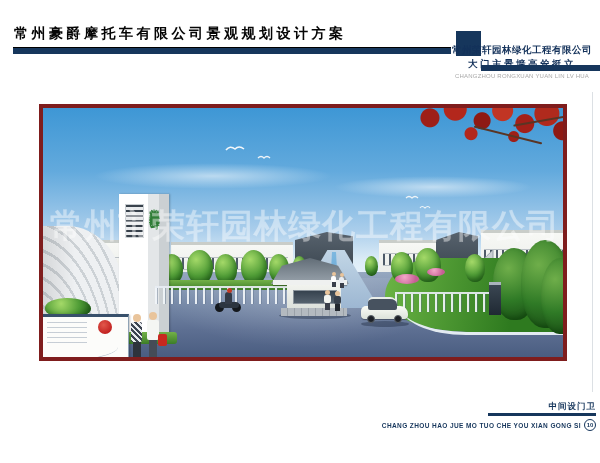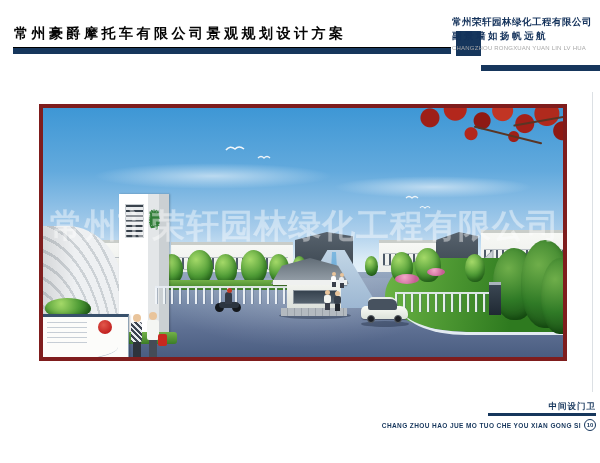"常州荣轩园林绿化工程有限公司" .firm-block { text-align: left -> center; top: 16px -> 44px }
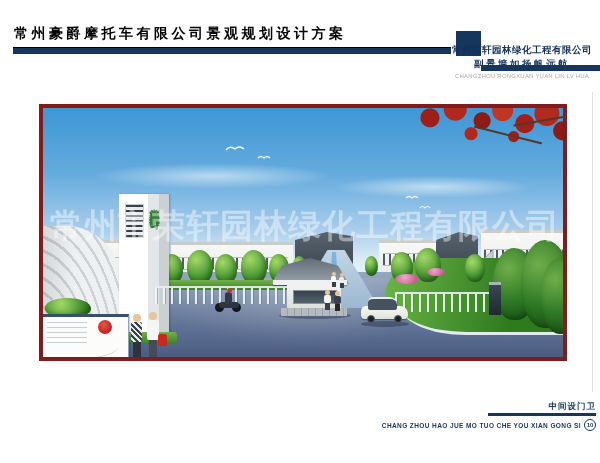"副景墙如扬帆远航" div.firm-line2 { text: 副景墙如扬帆远航 -> 大门主景墙高耸挺立 }
